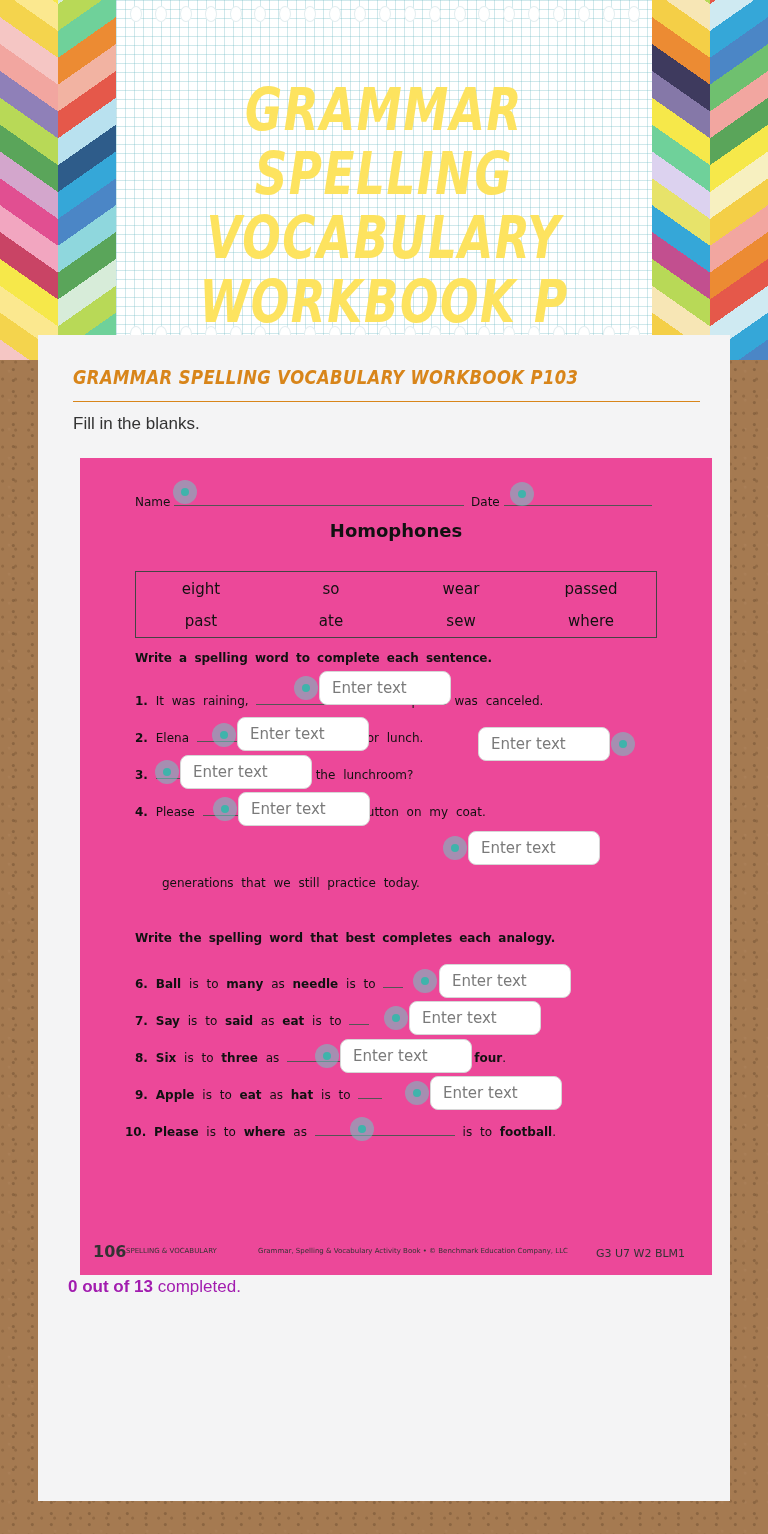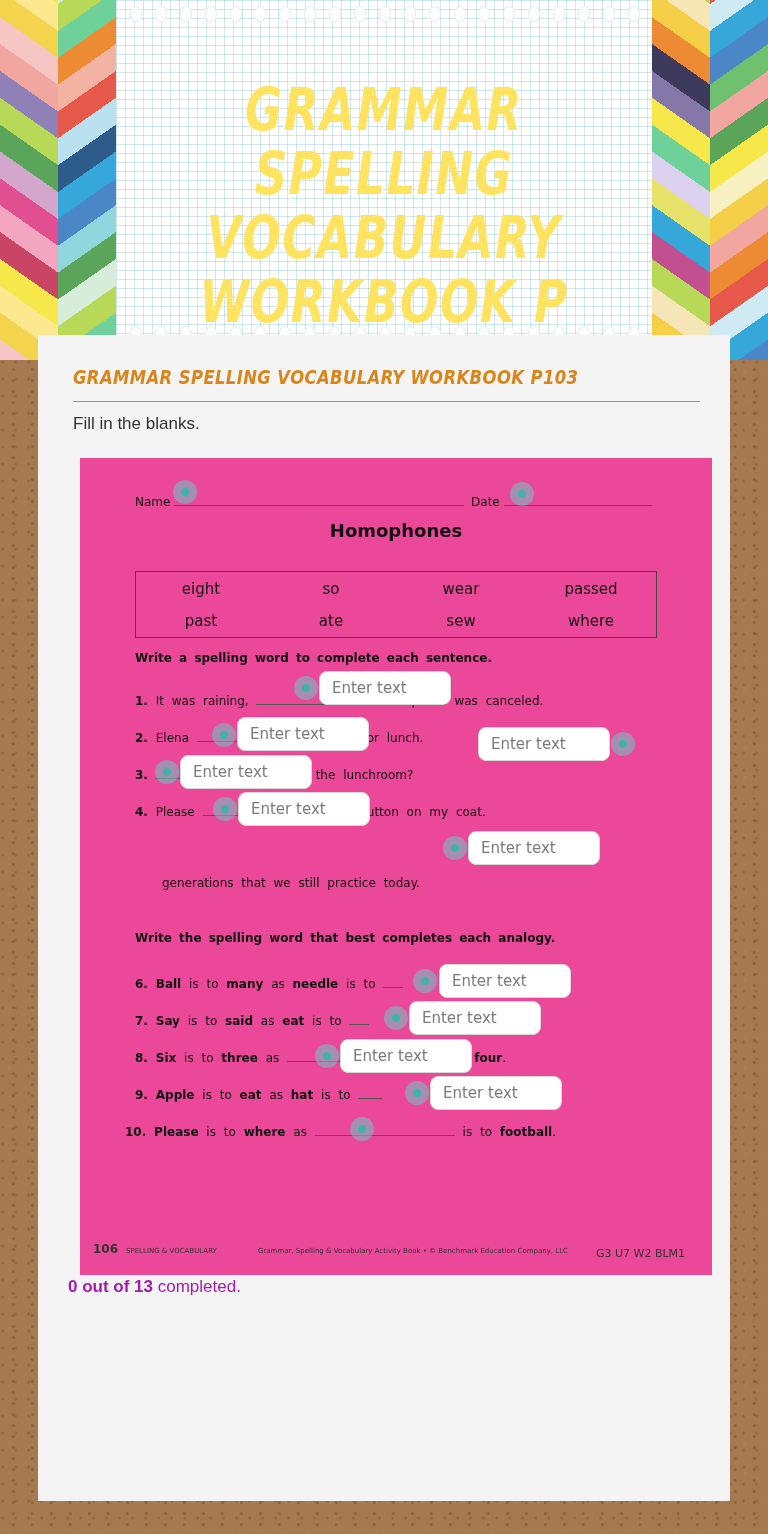"106" b { font-size: 12px -> 16px }
